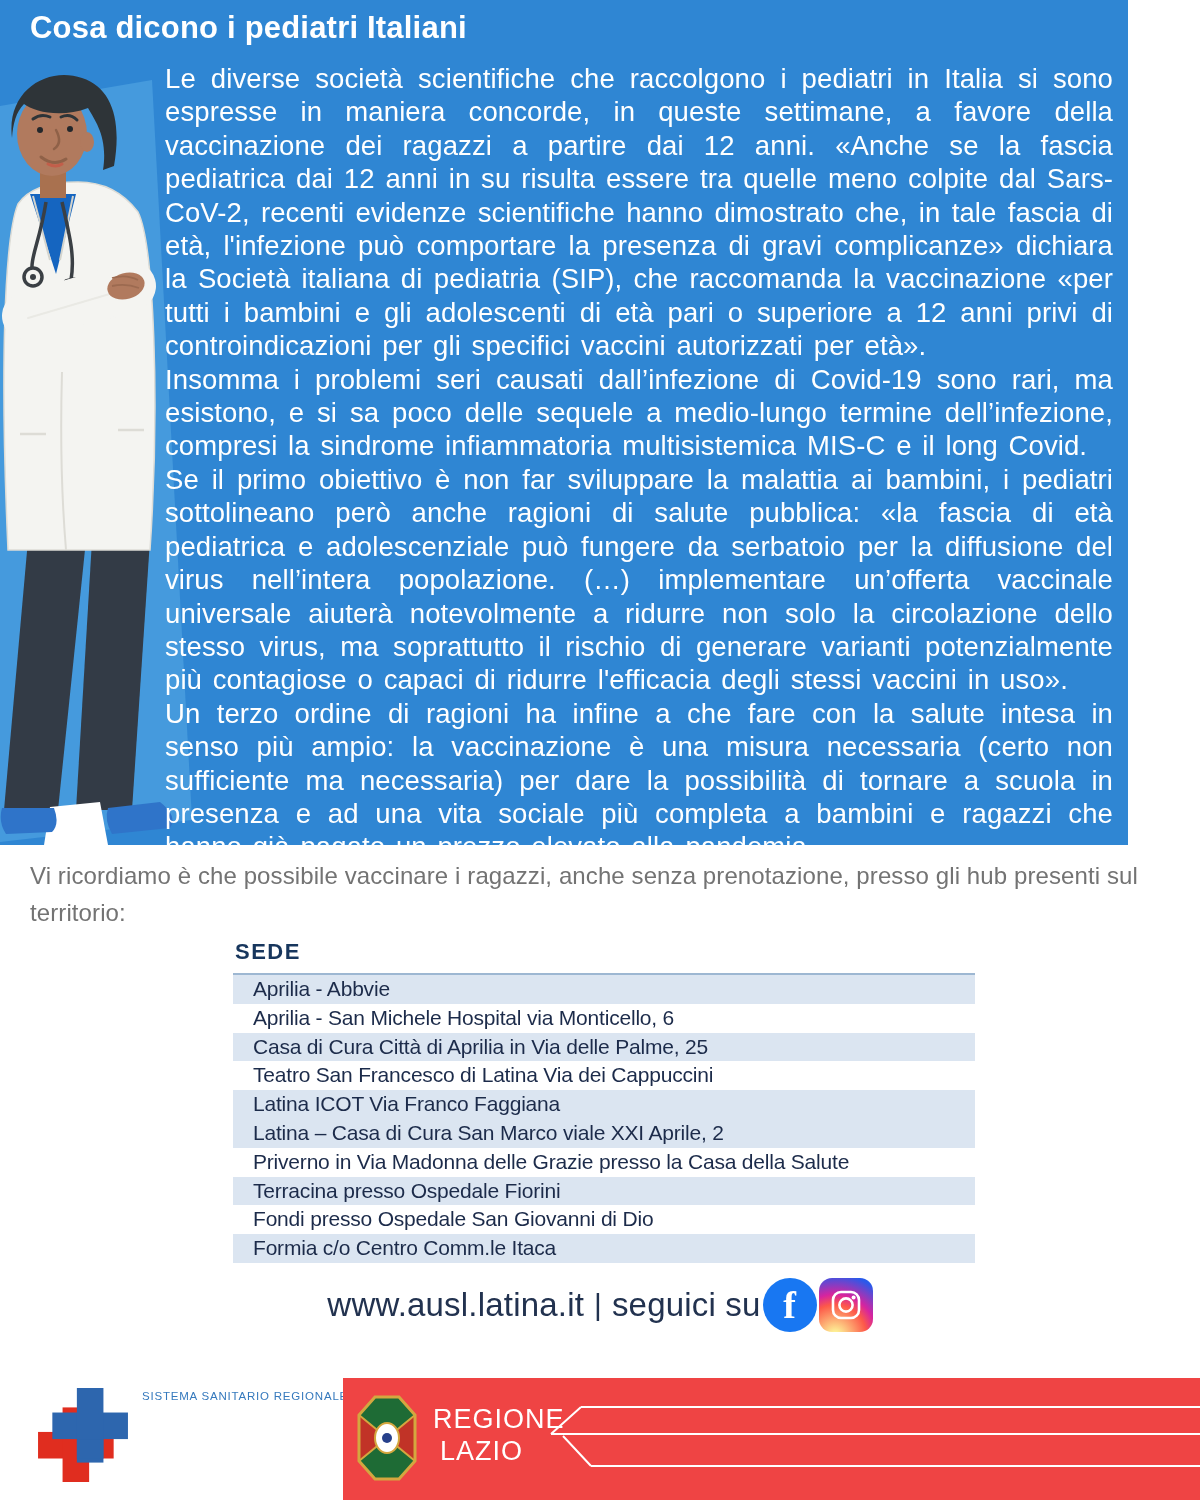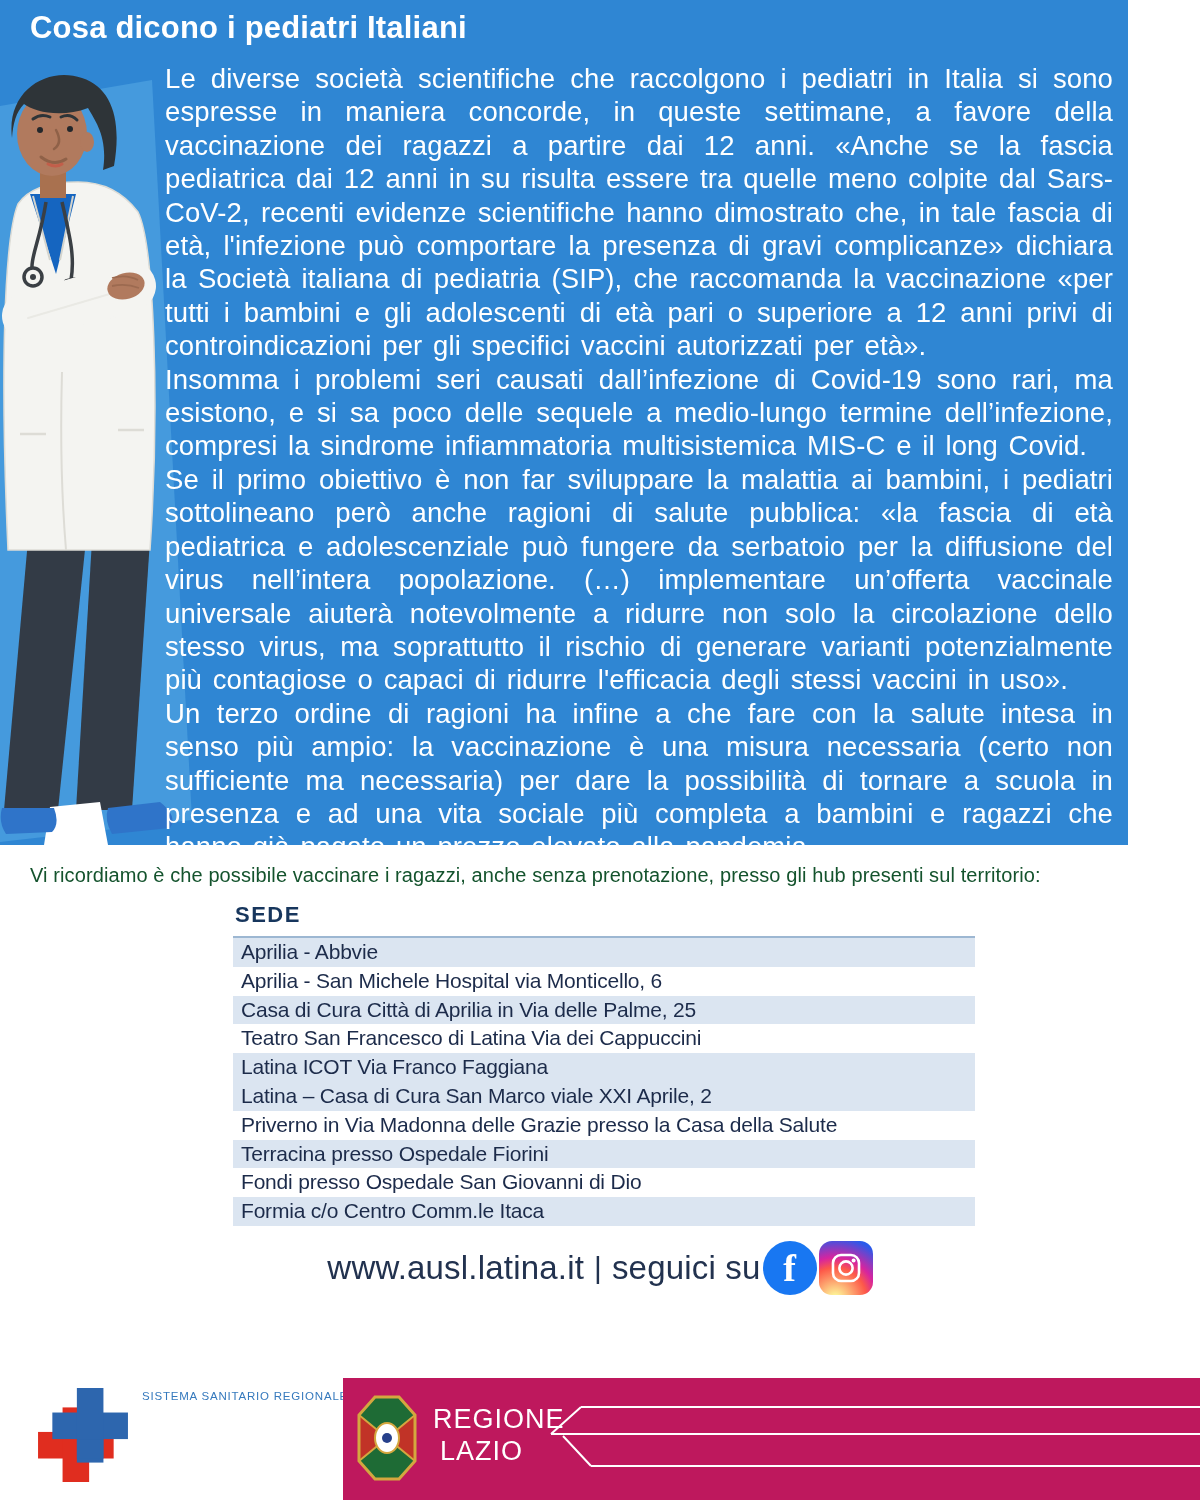"Vi ricordiamo è che possibile" .intro { color: #14532d -> #737373; font-size: 20px -> 24px }
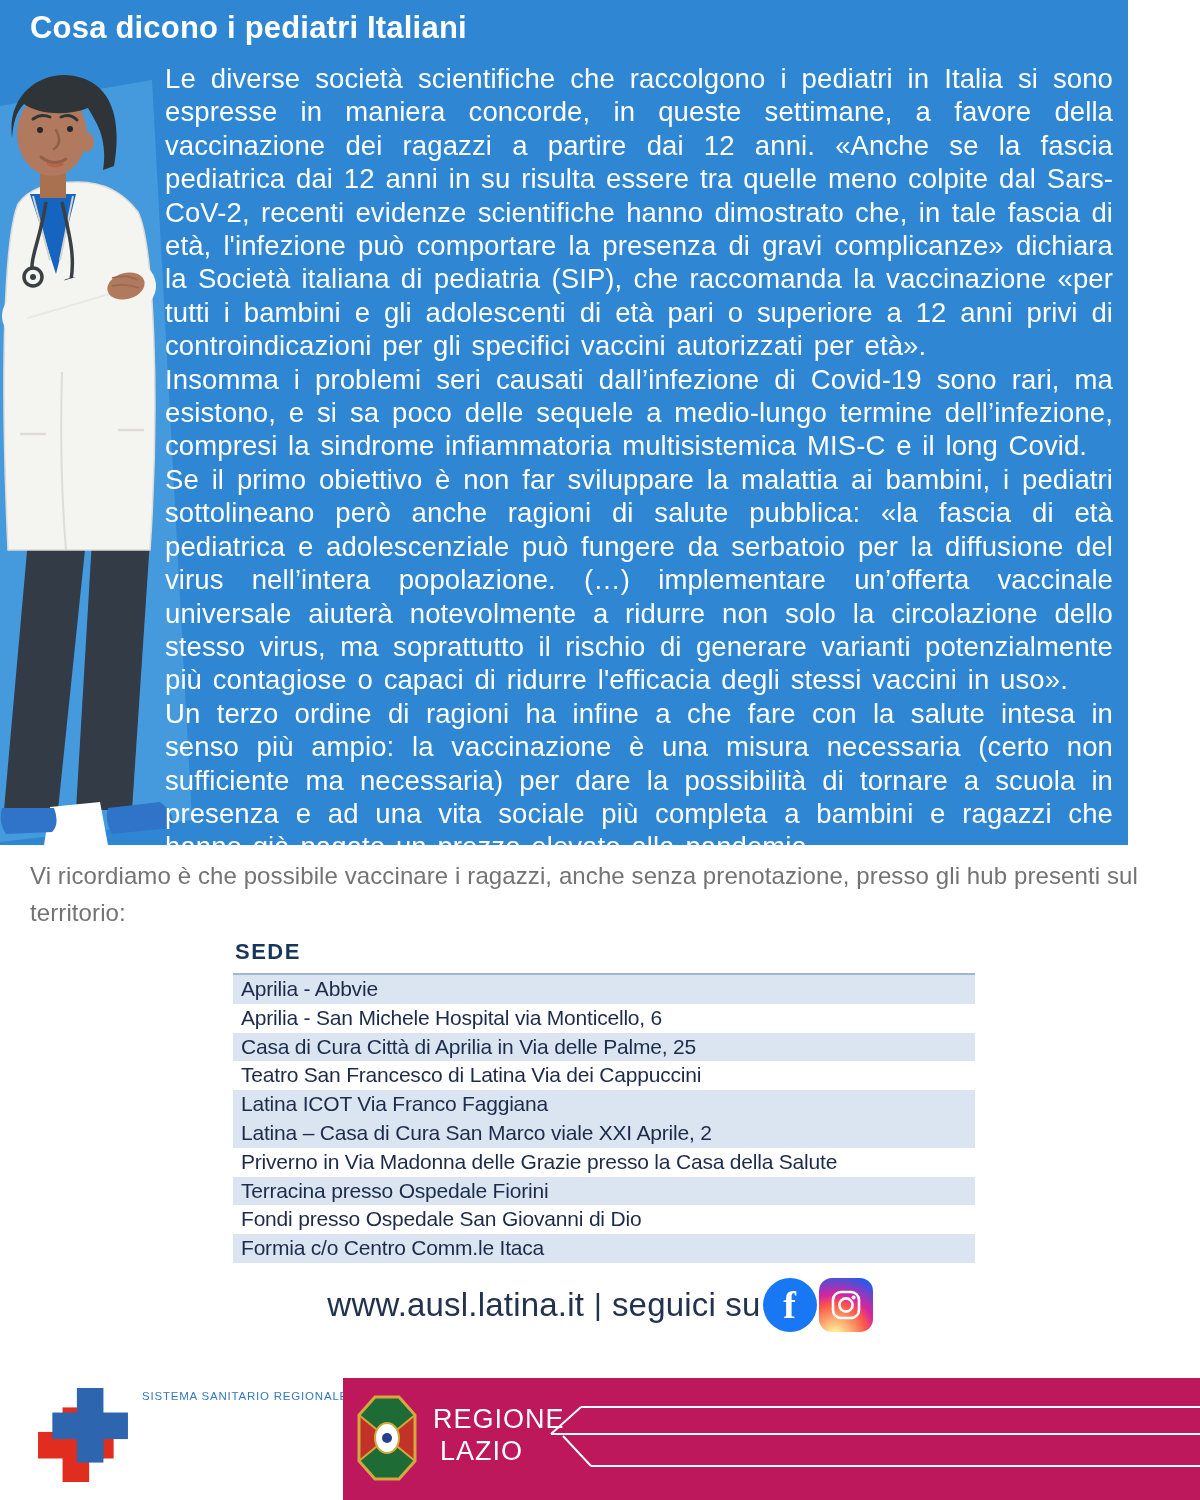"Aprilia - Abbvie" .hub-row { padding-left: 8px -> 20px }
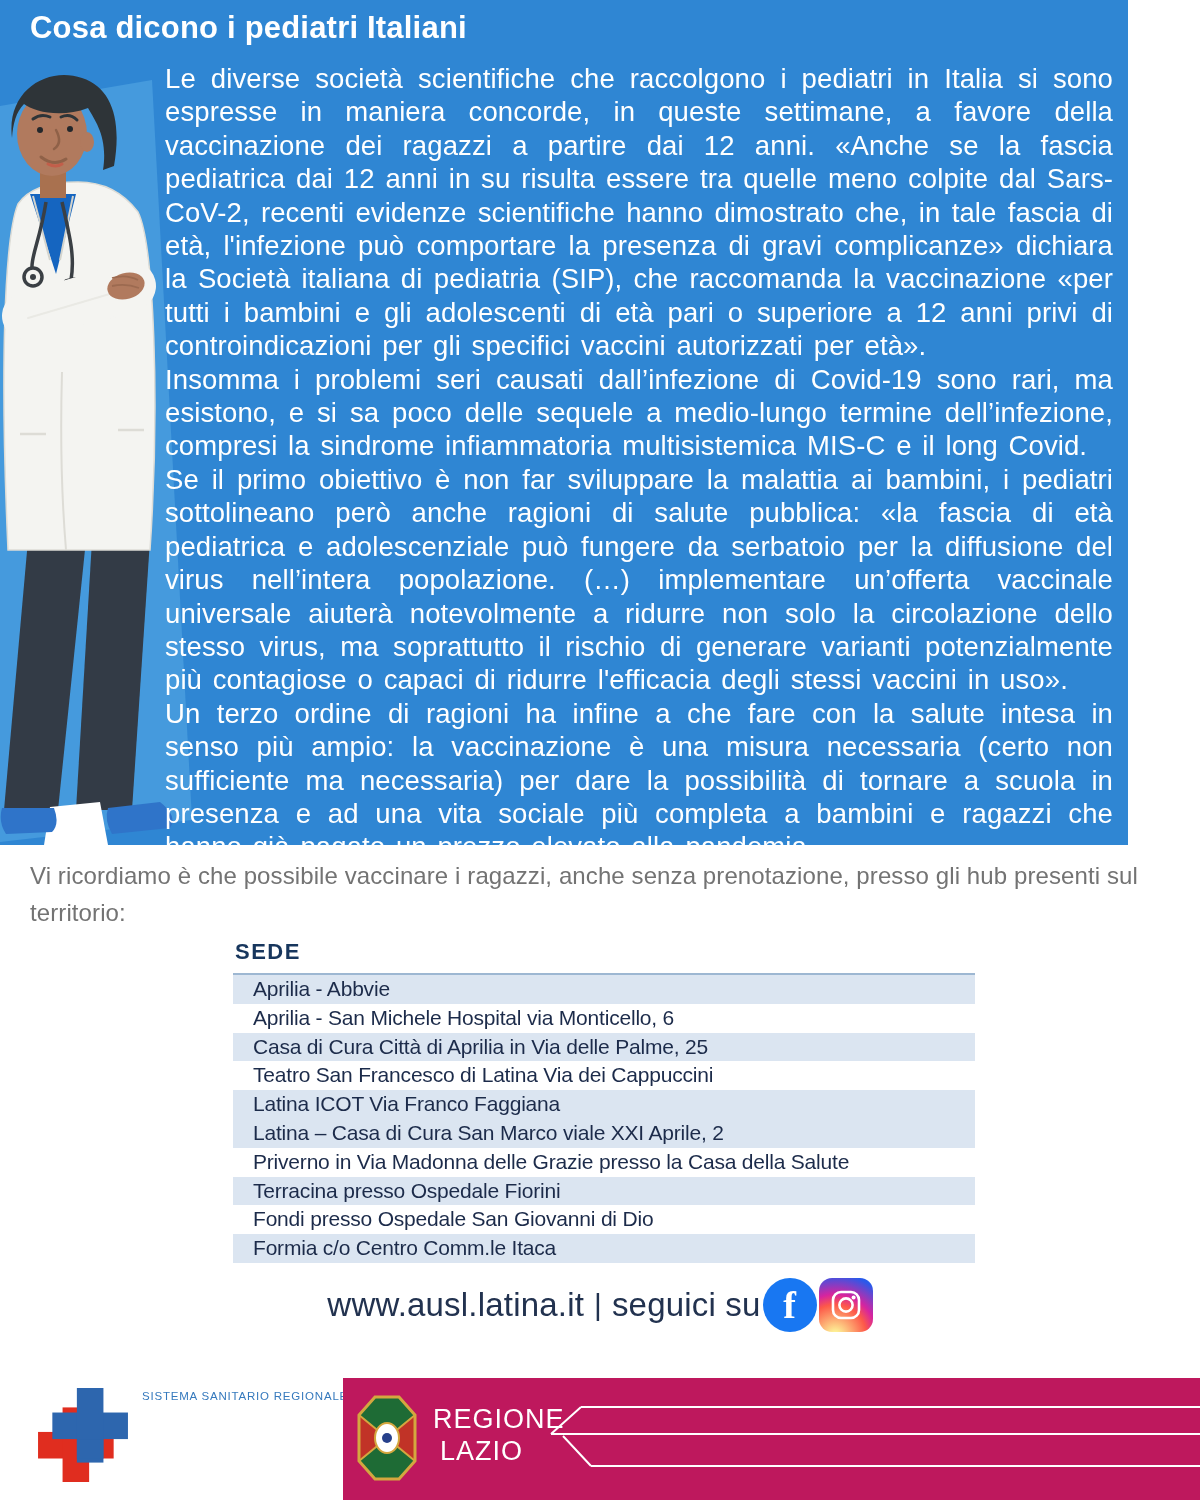"REGIONE" .region-bar { background: #be185d -> #ef4444 }
